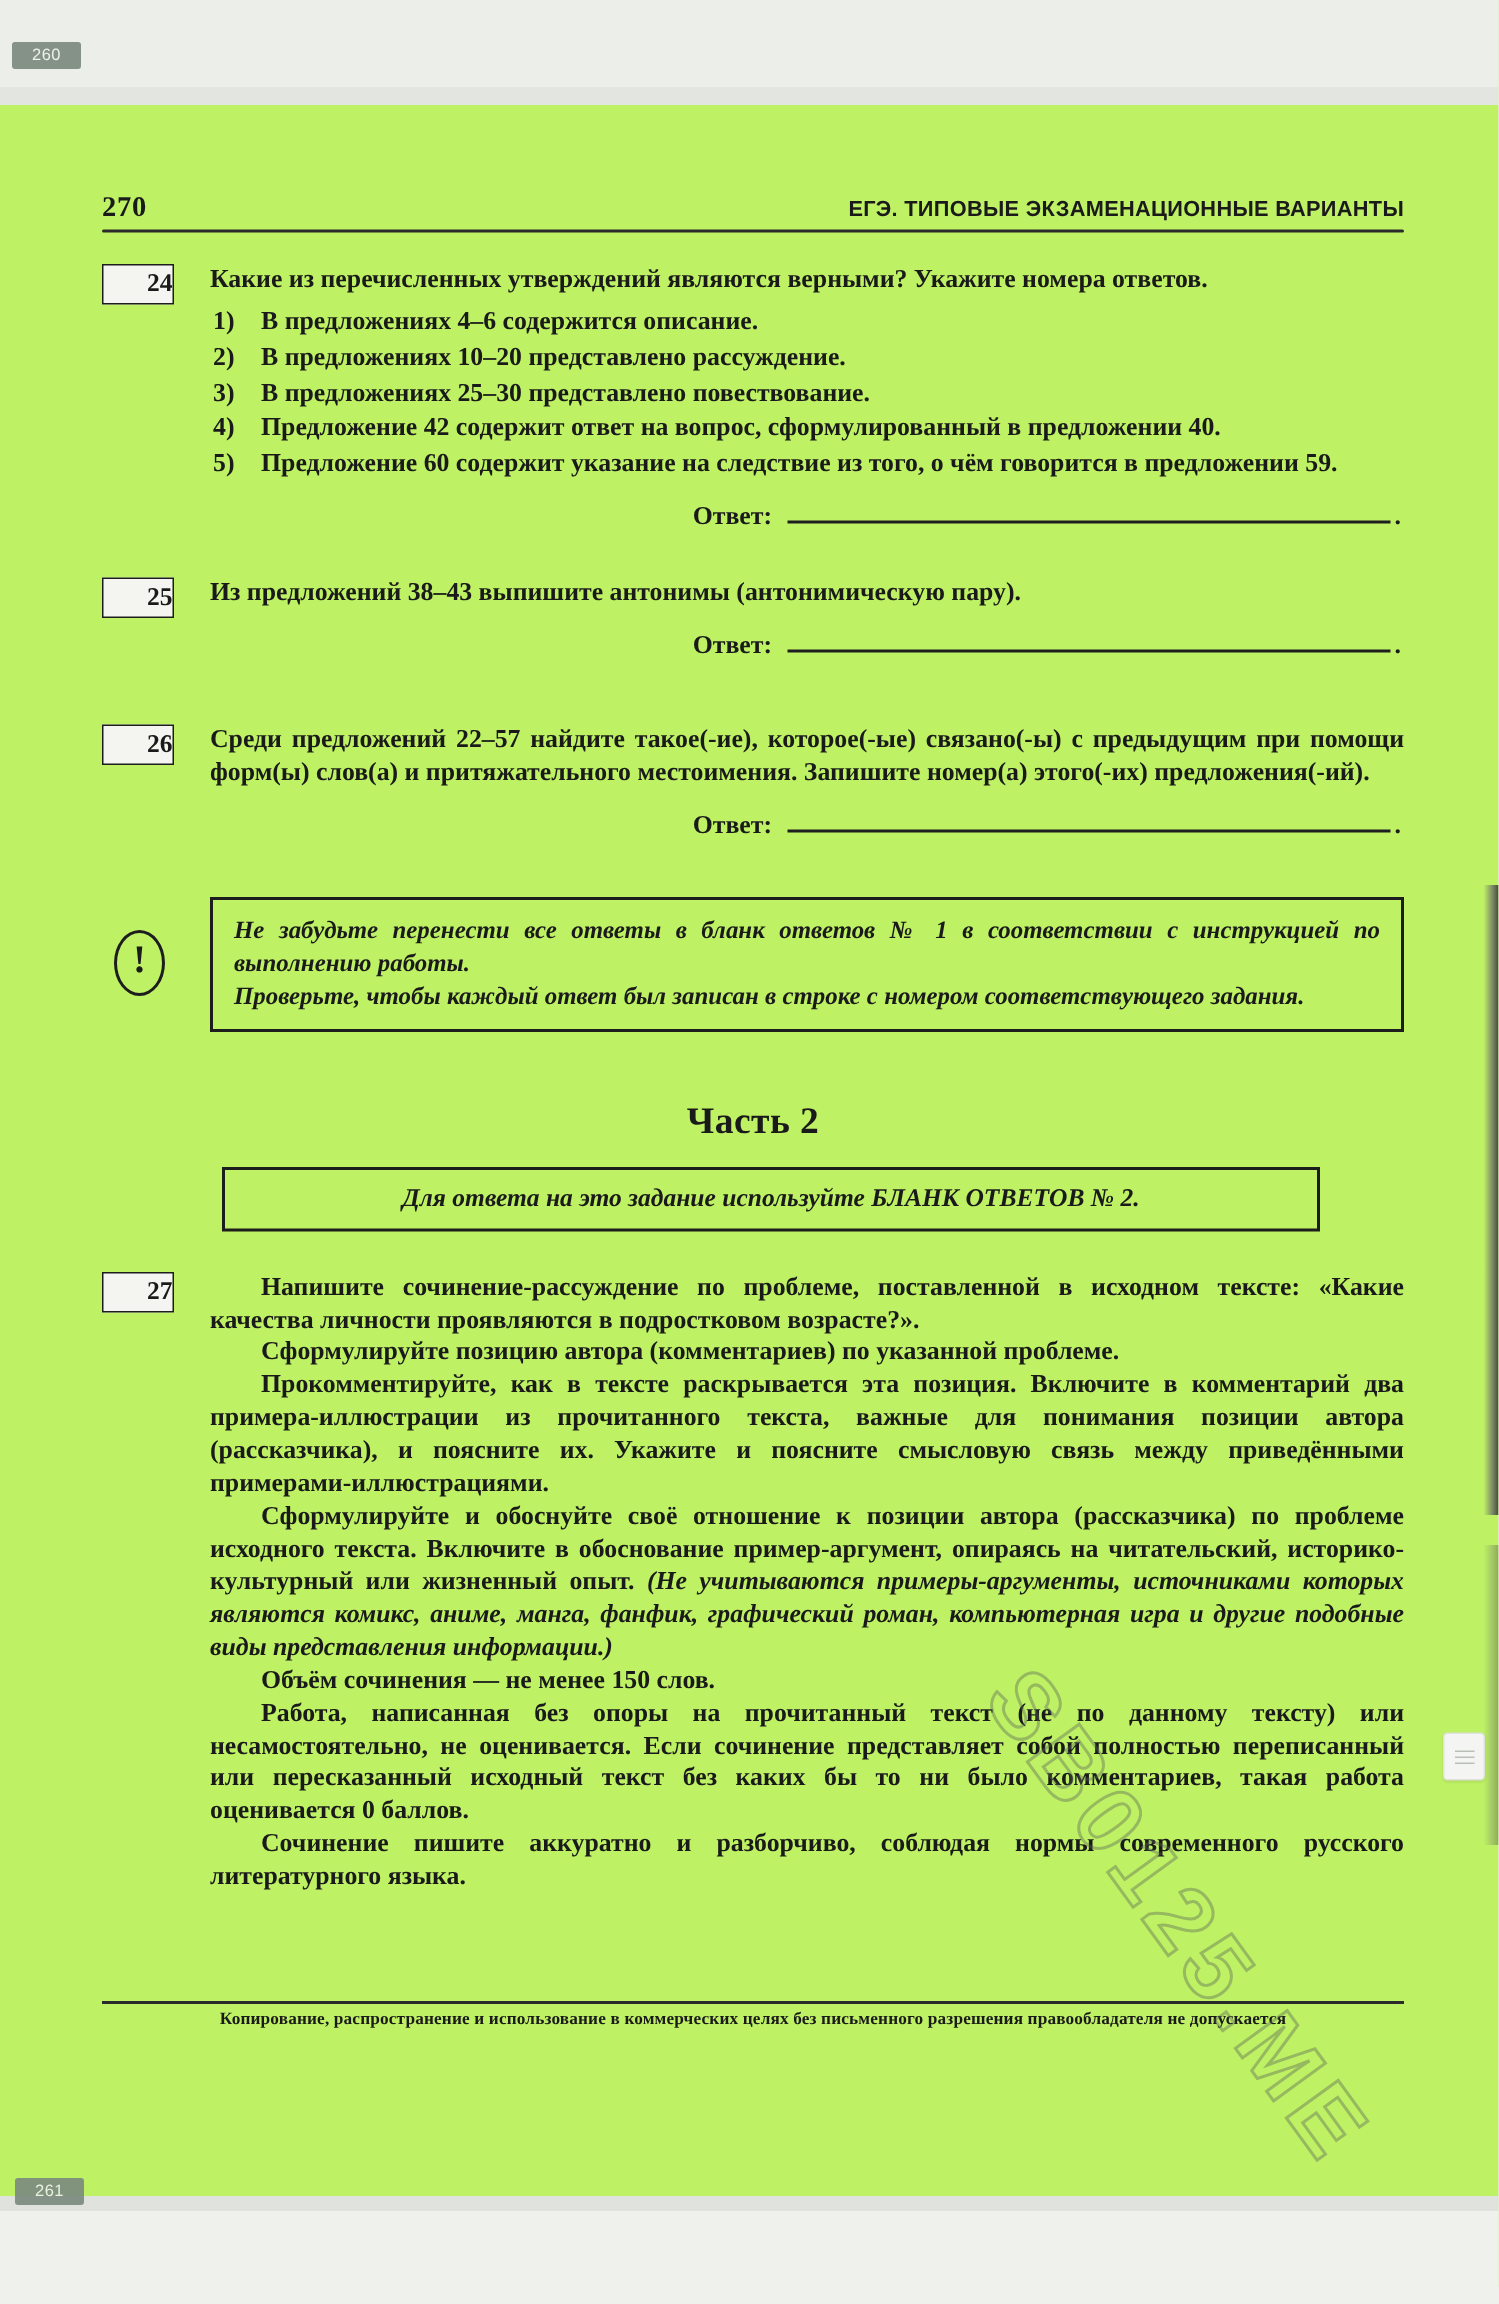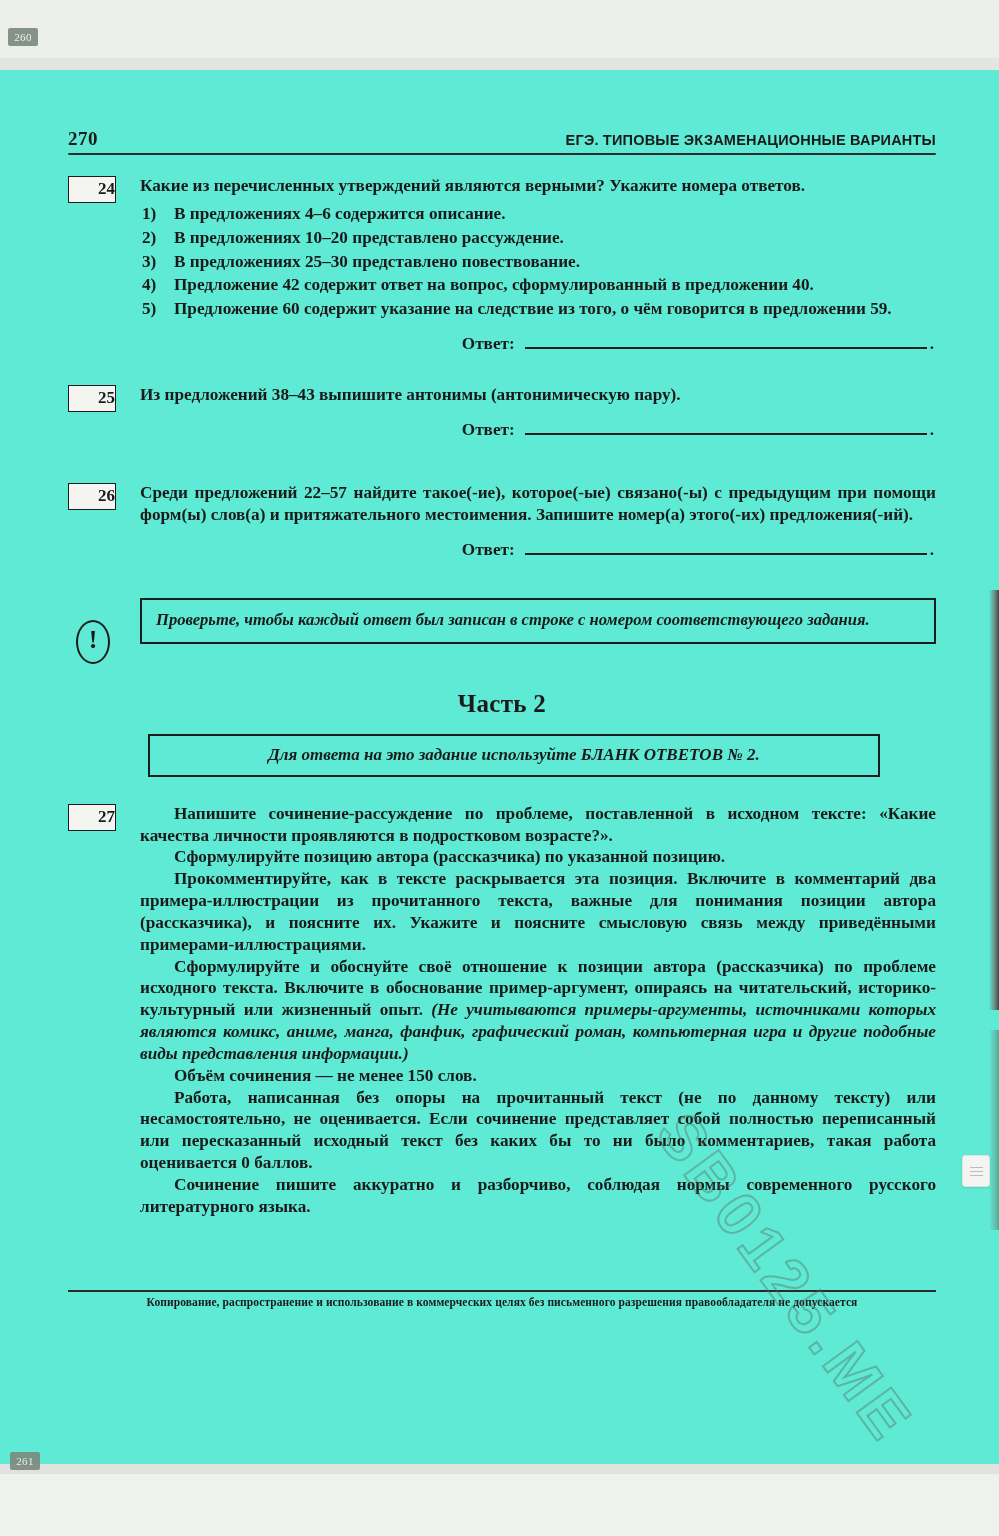"260" .page-badge { font-family: Liberation Serif, serif -> Liberation Sans, sans-serif; width: 30px -> 46px }
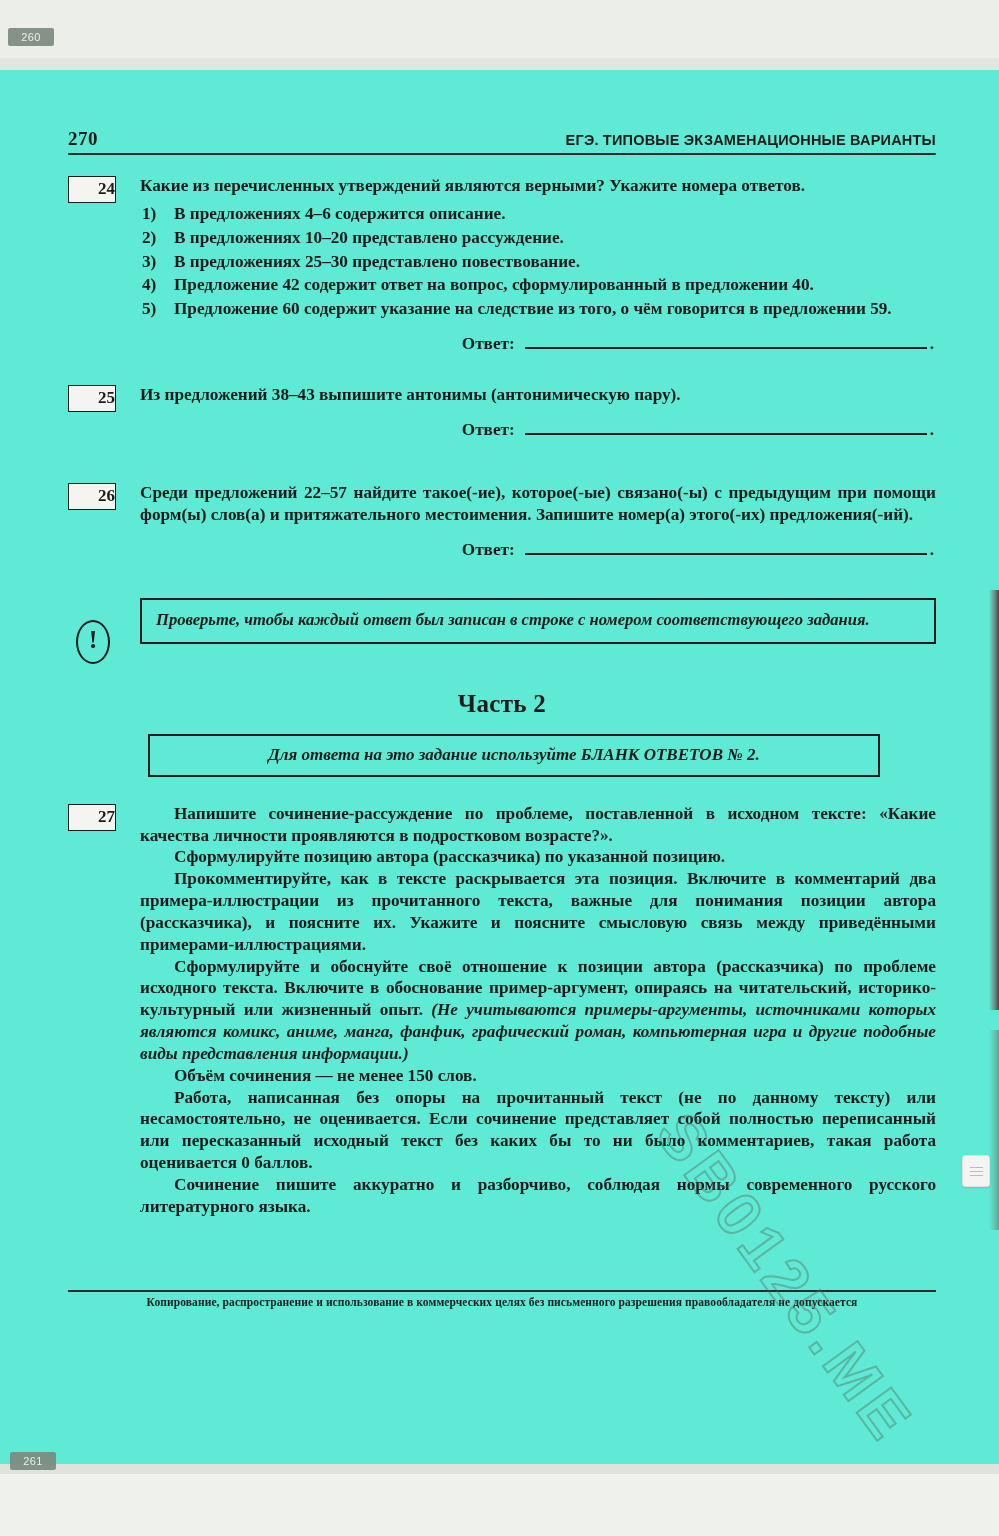"270" .page { background: #5eead4 -> #bef264 }
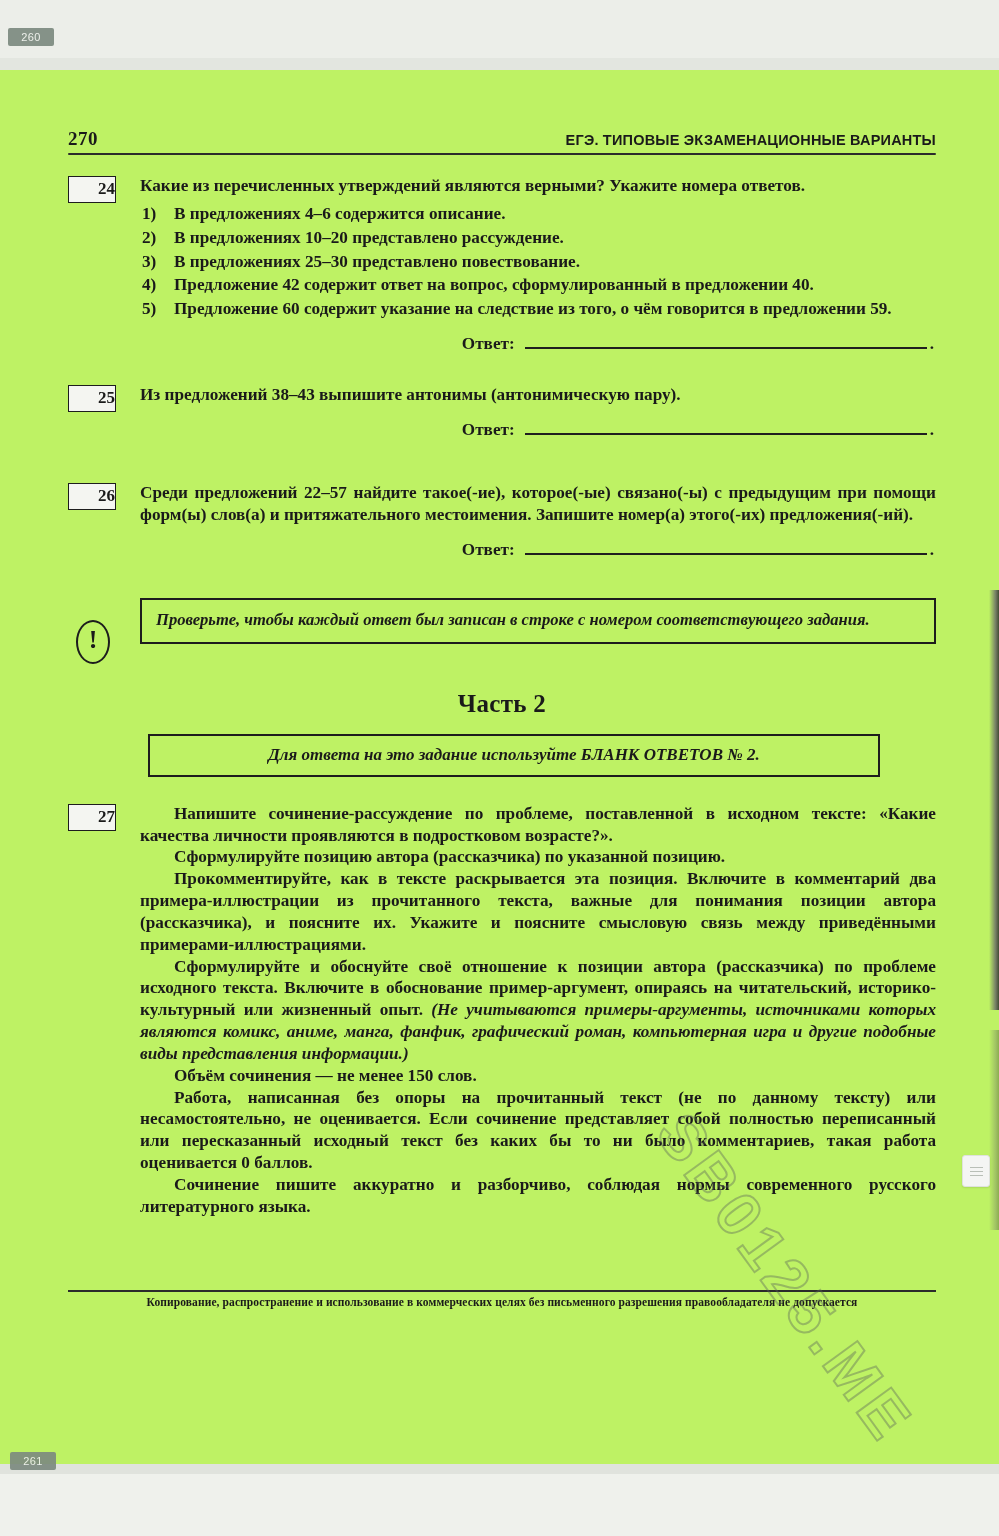"Не забудьте перенести все ответы" p { html: none -> <p>Не забудьте перенести все ответы в бланк ответов № 1 в соответствии с инструкцией по выполнению работы.</p> }
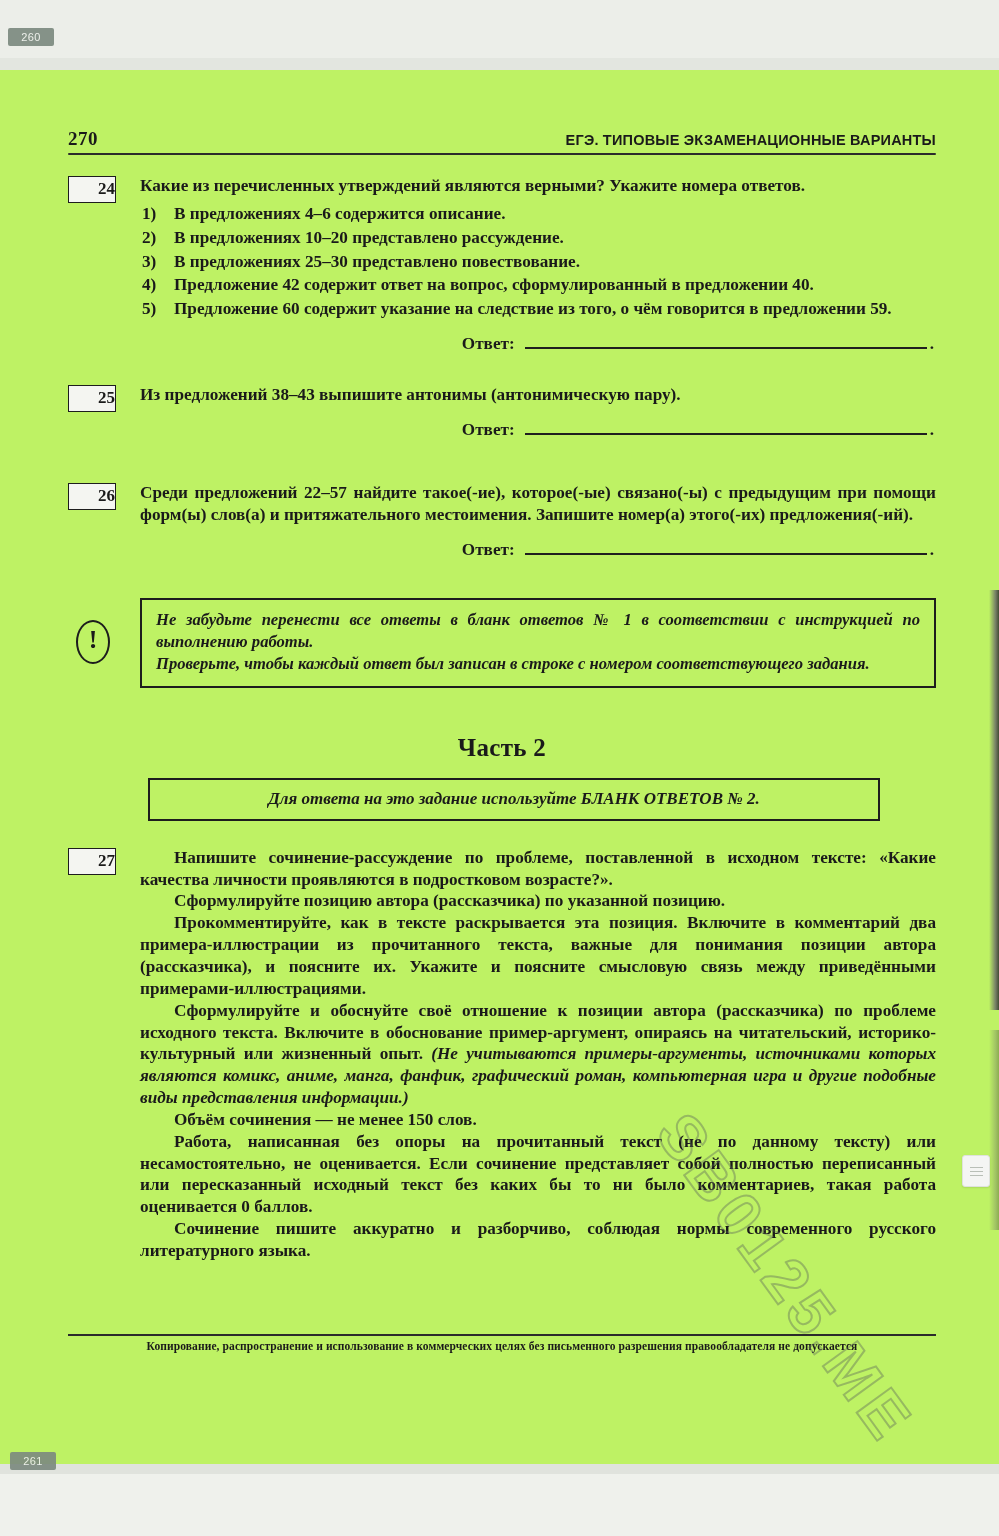"Сформулируйте позицию автора" p { text: рассказчика) по указанной позицию -> комментариев) по указанной проблеме }
